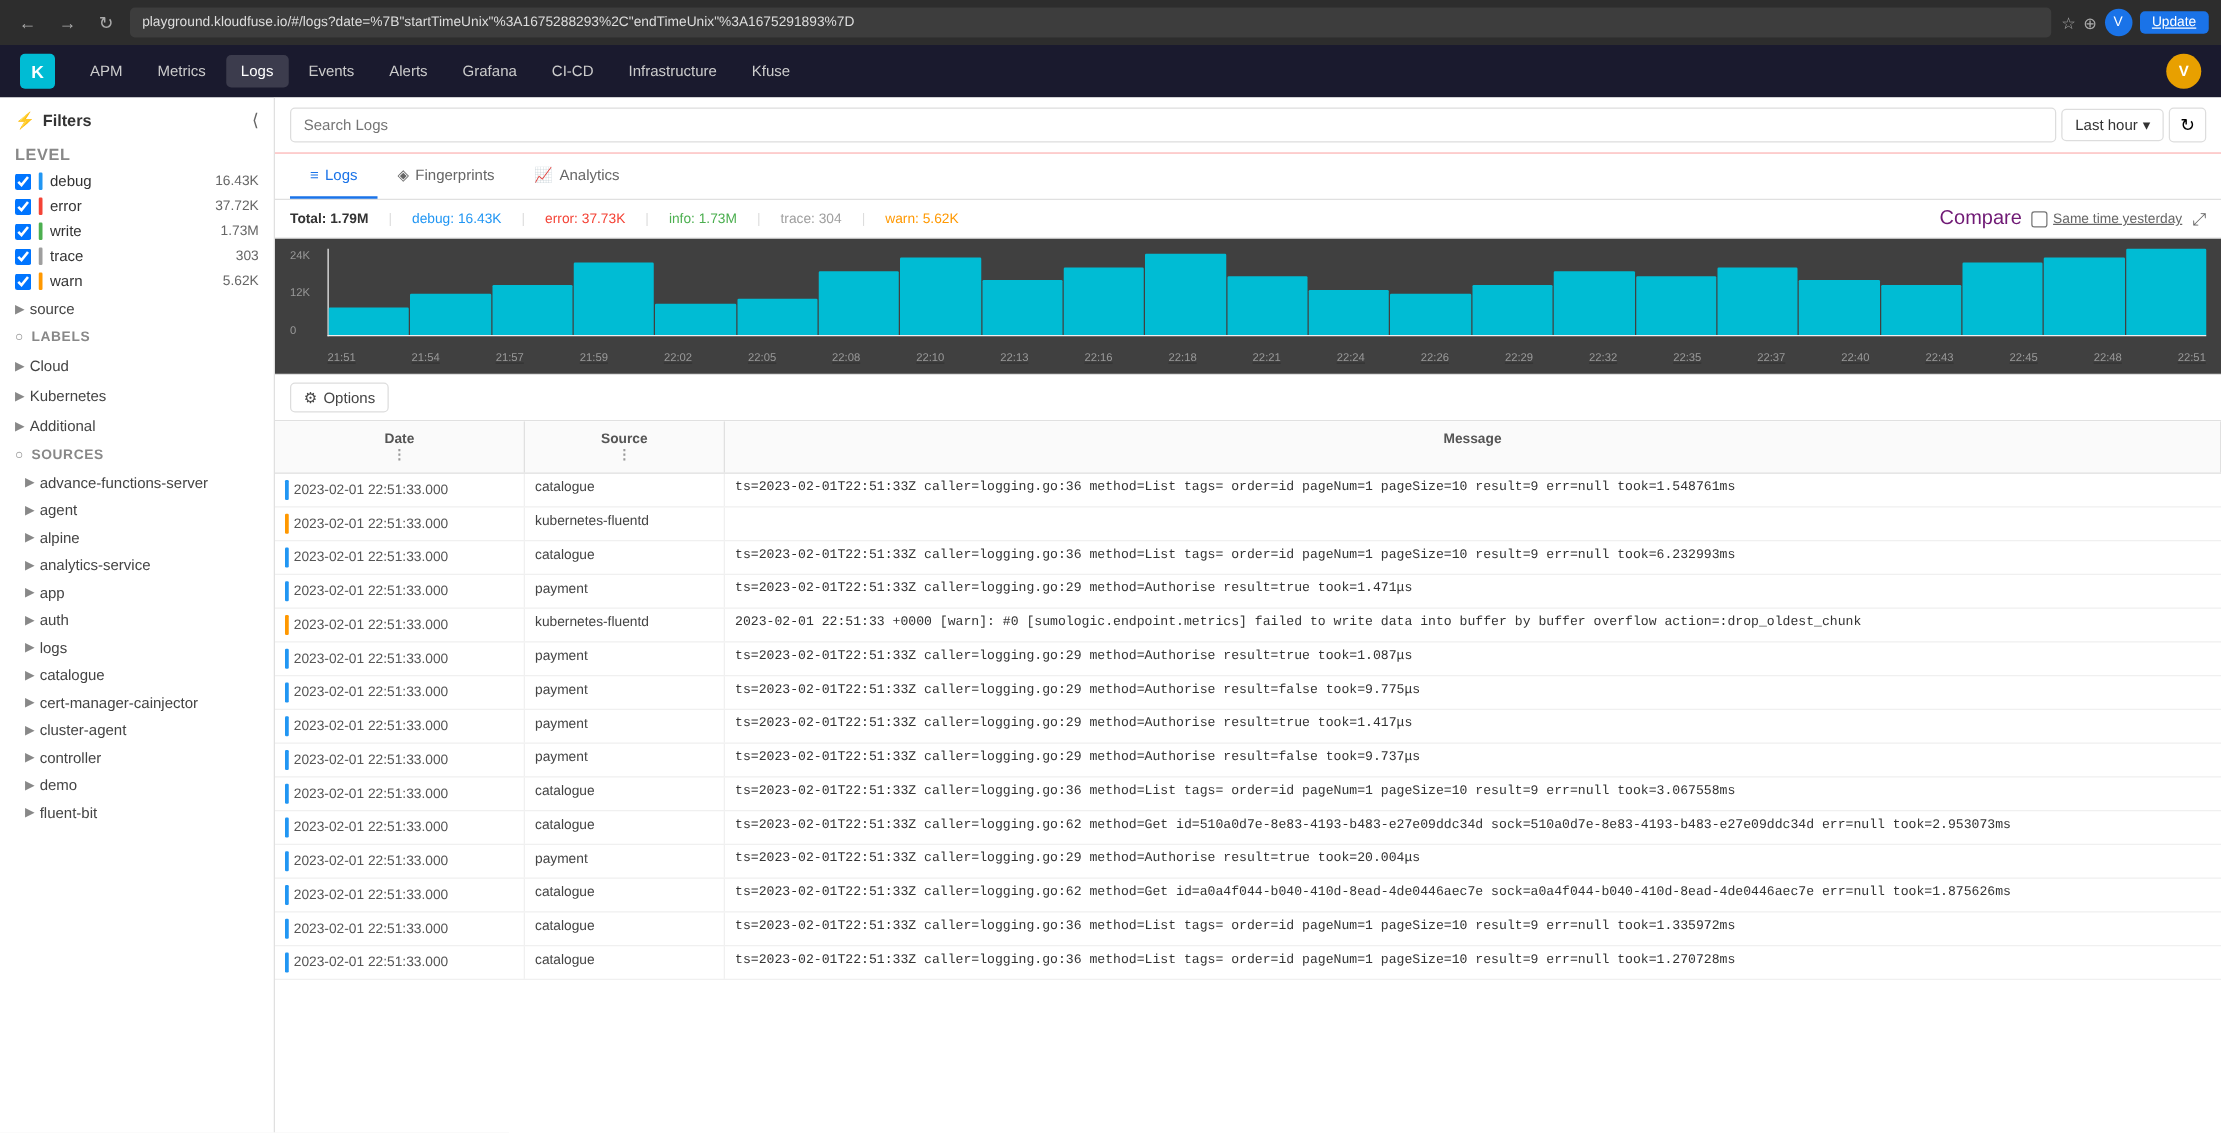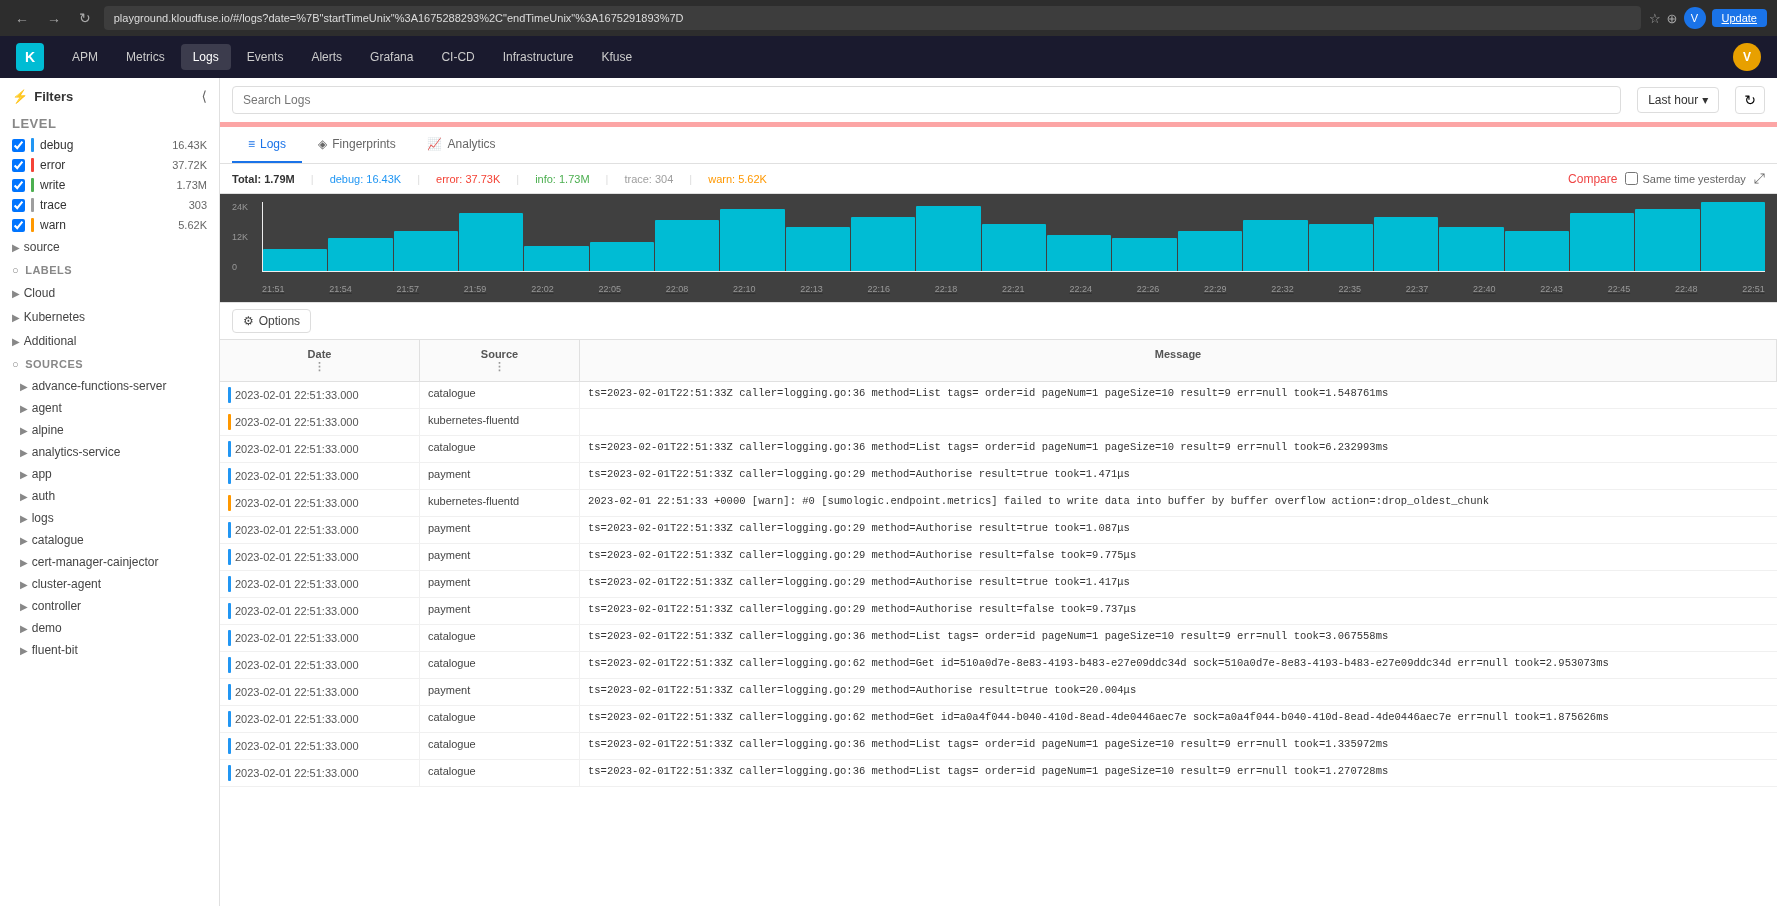"Search Logs" .search-bar-area { border-bottom: 5px solid #fca5a5 -> 1px solid #fca5a5; gap: 16px -> 4px }
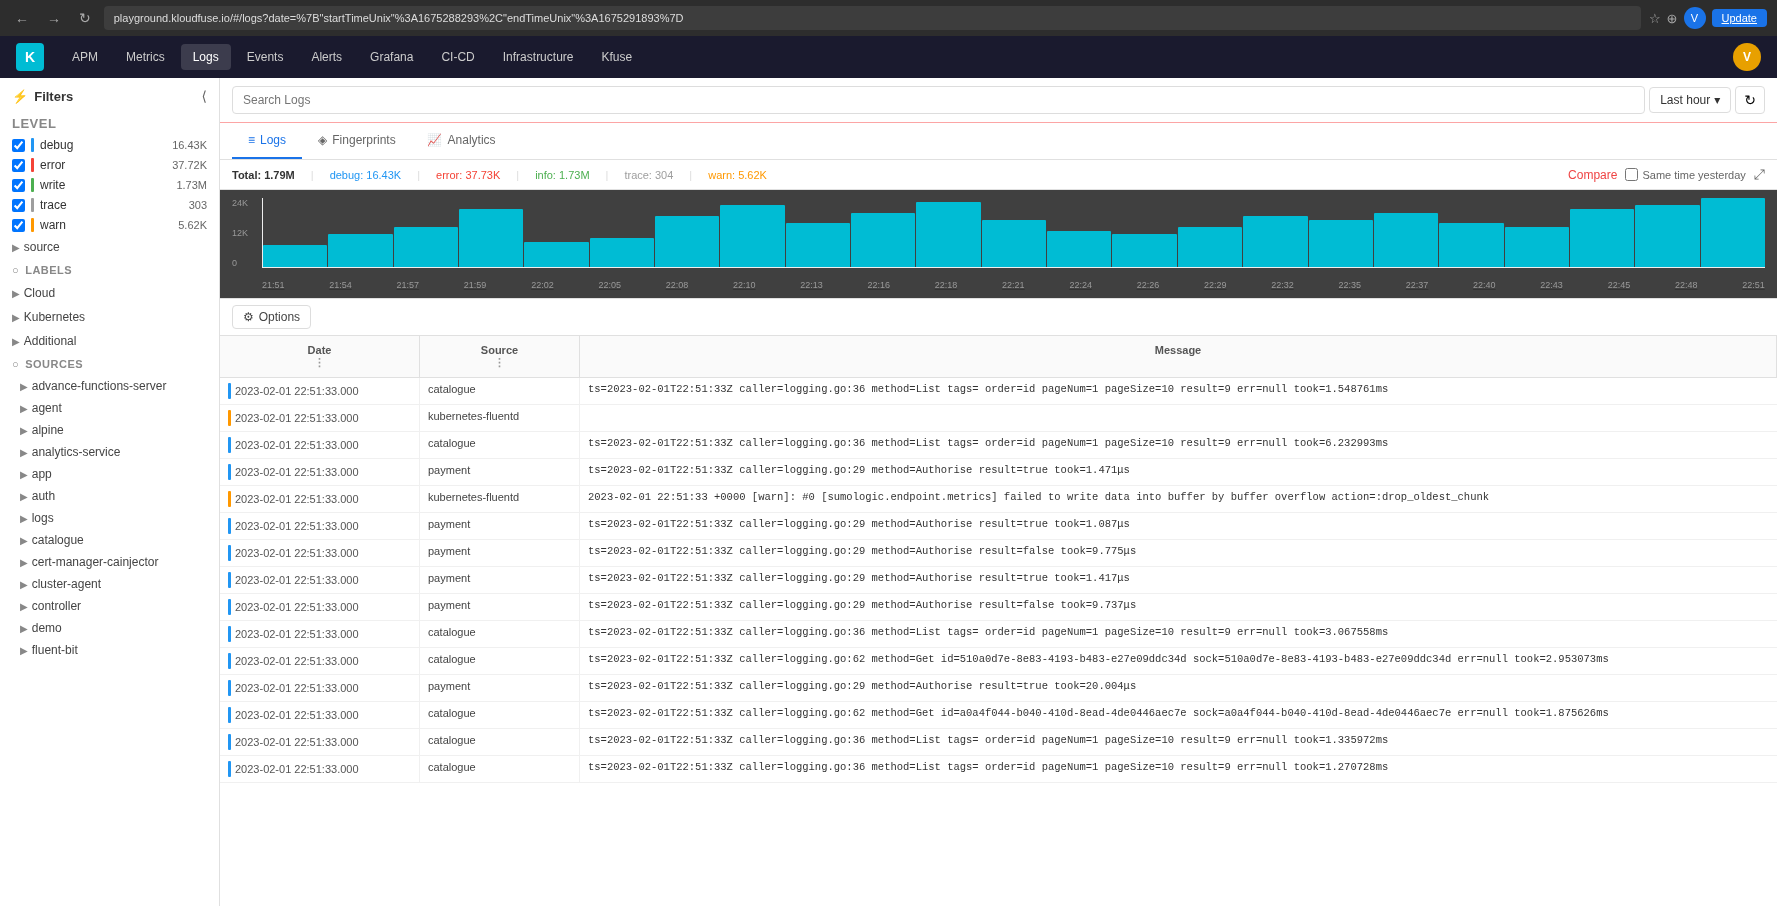"Compare" .compare-btn { color: #ef4444 -> #701a75; font-size: 12px -> 16px }
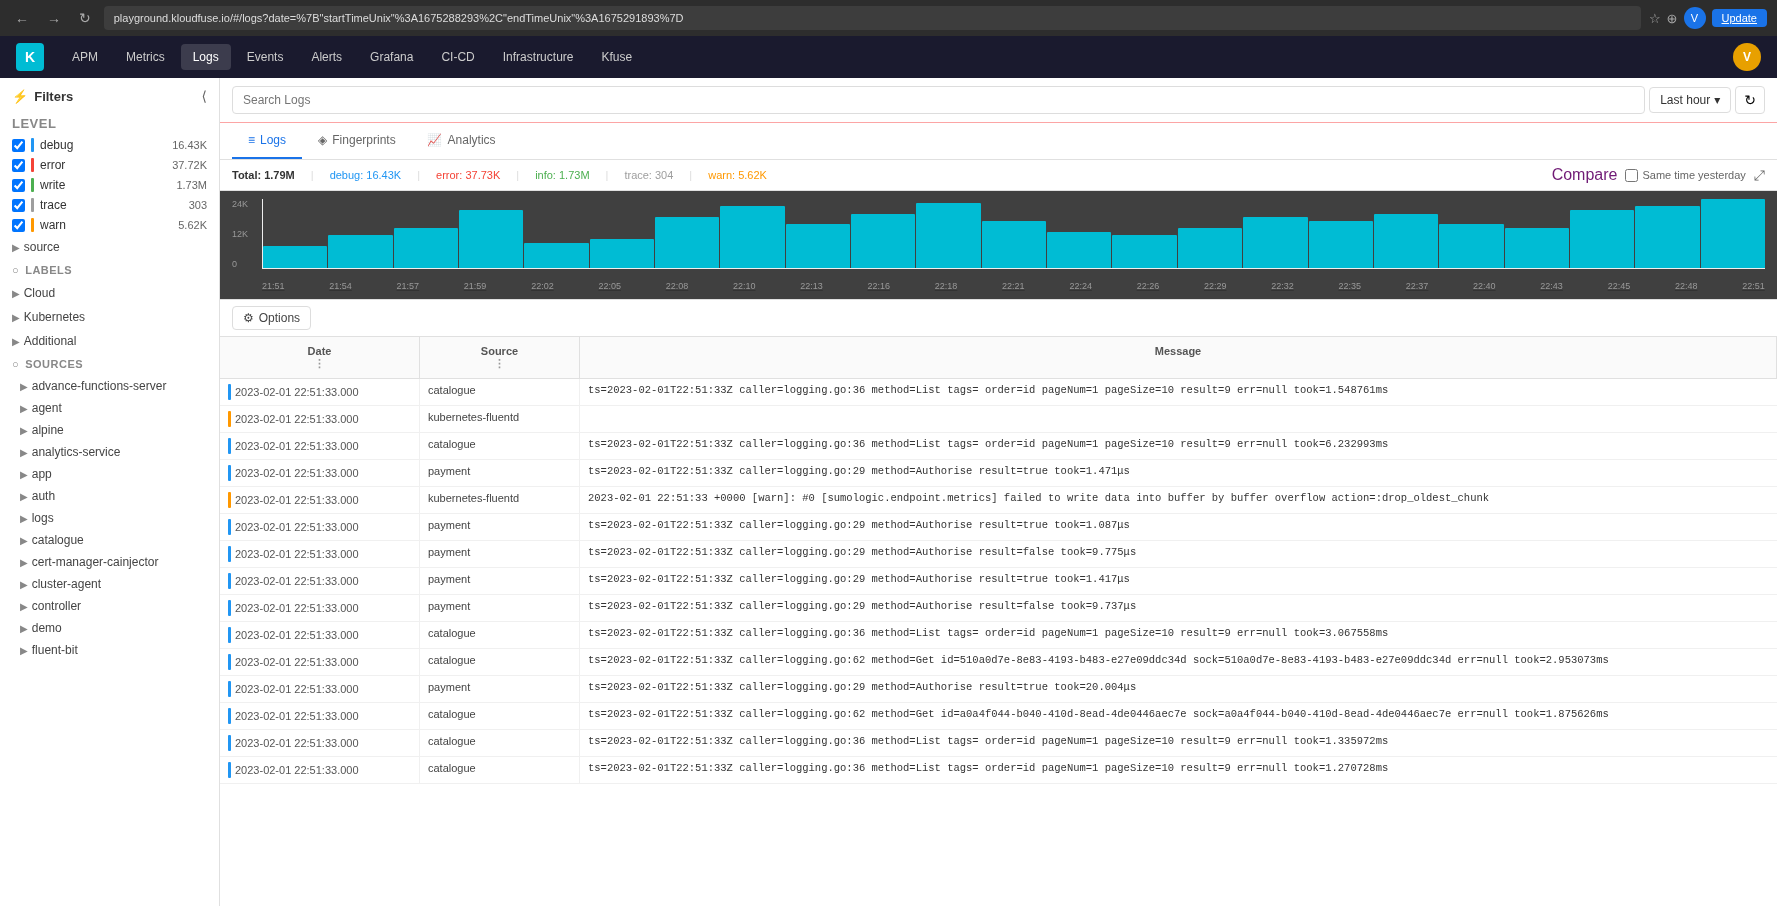"Same time yesterday" .same-time-checkbox { text-decoration: none -> underline }
